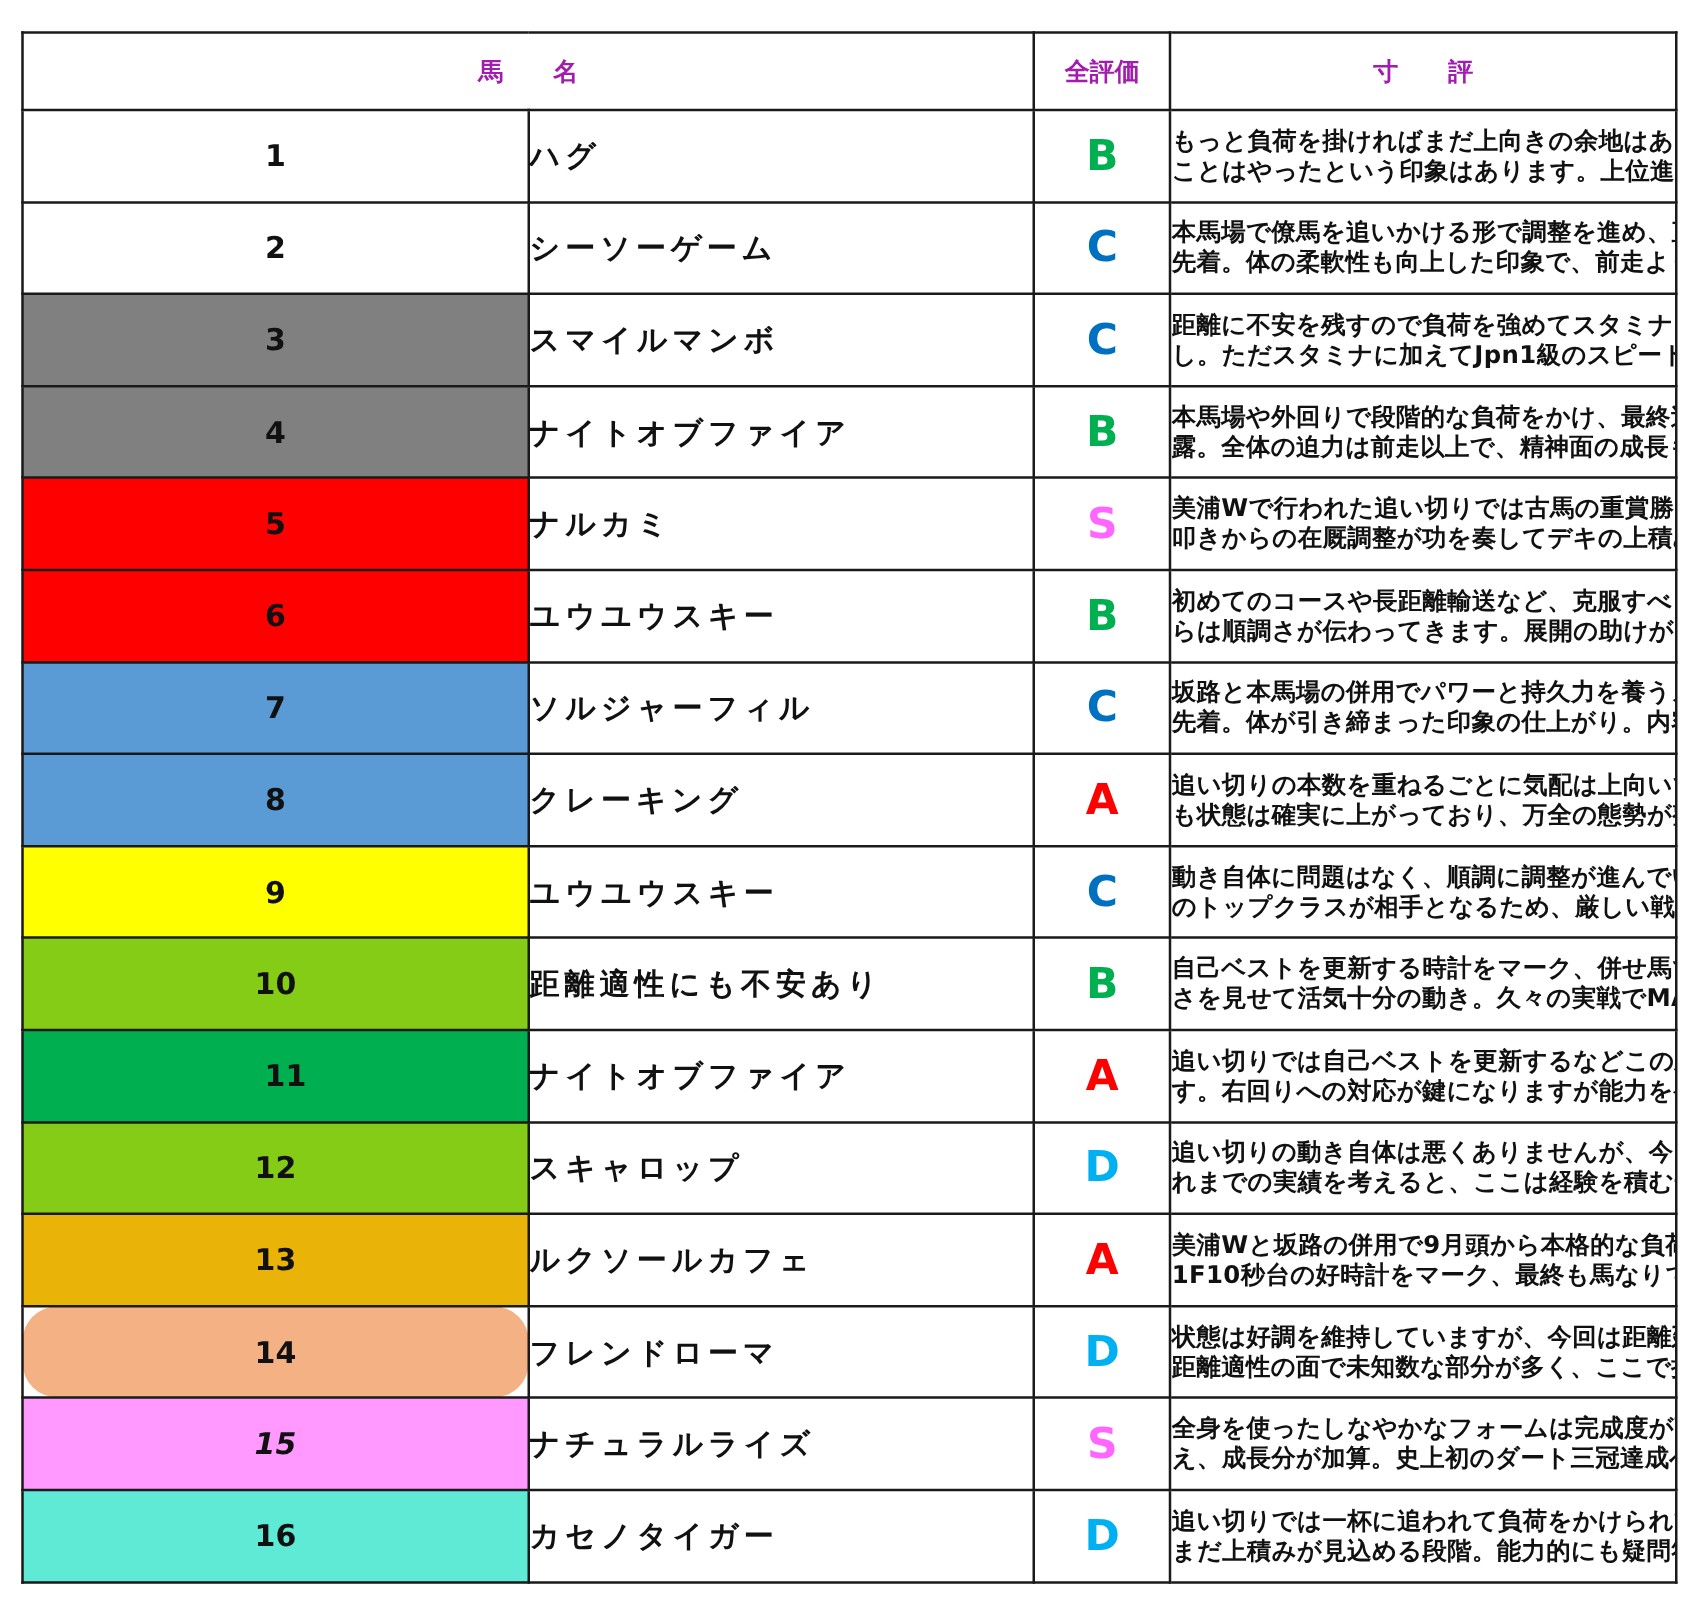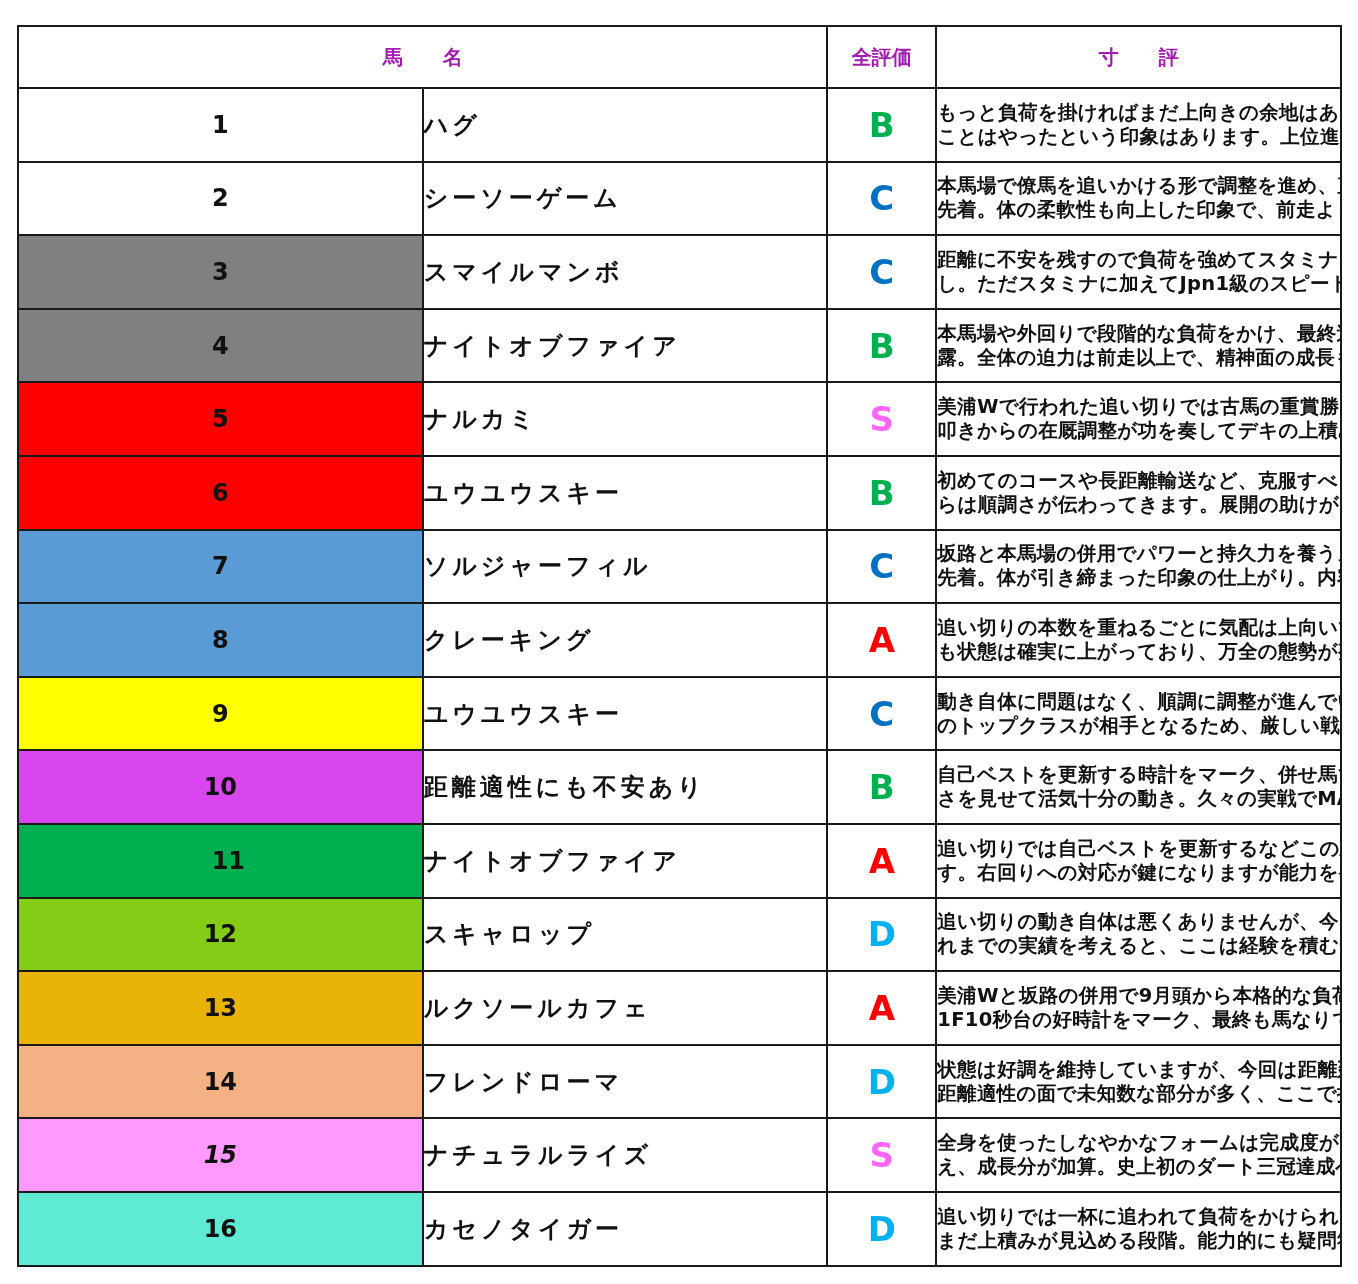"10" td.num { background: #d946ef -> #84cc16 }
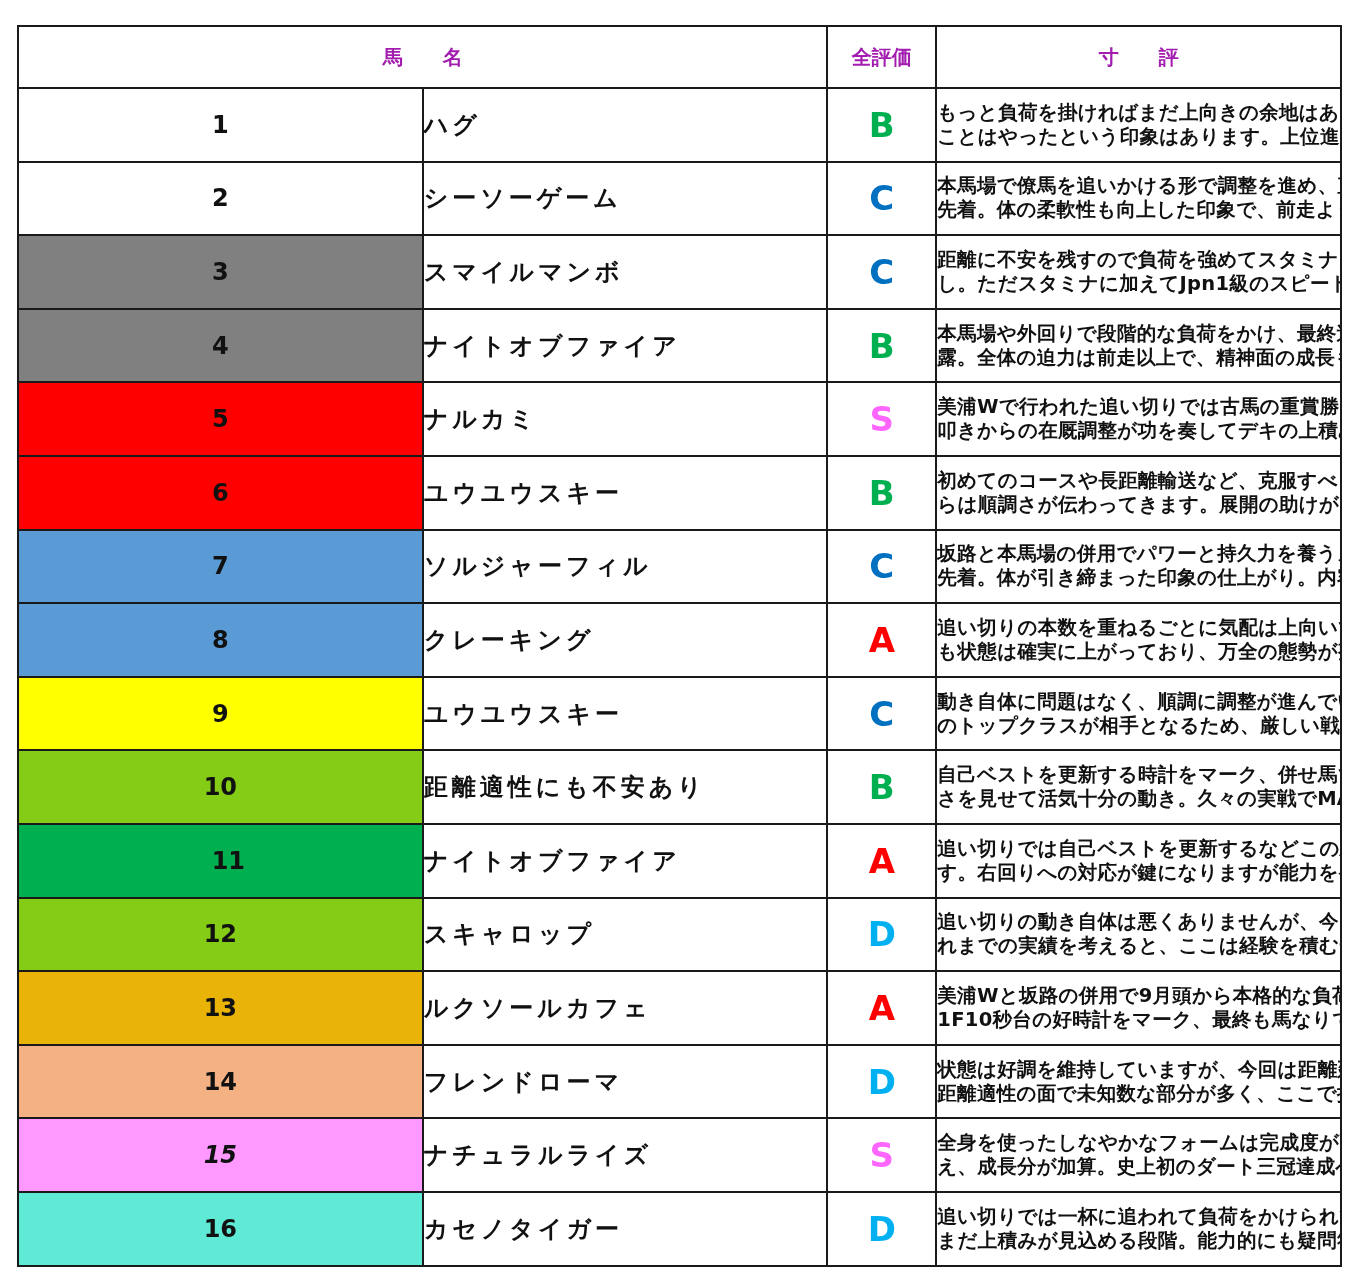"14" td.num { border-radius: none -> 28px }
